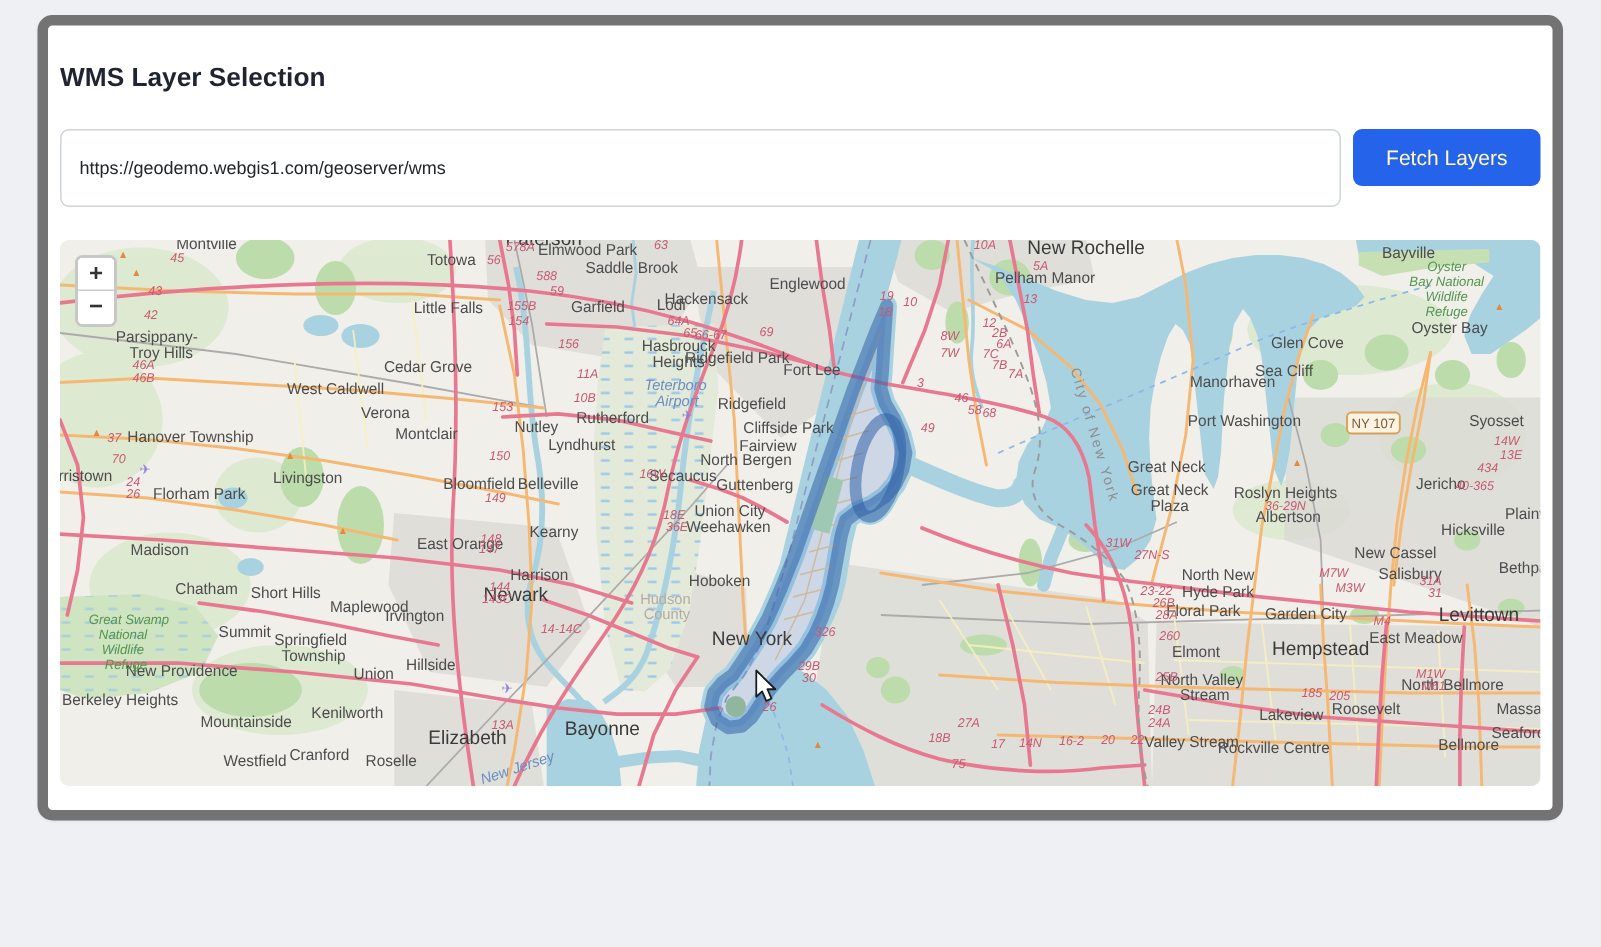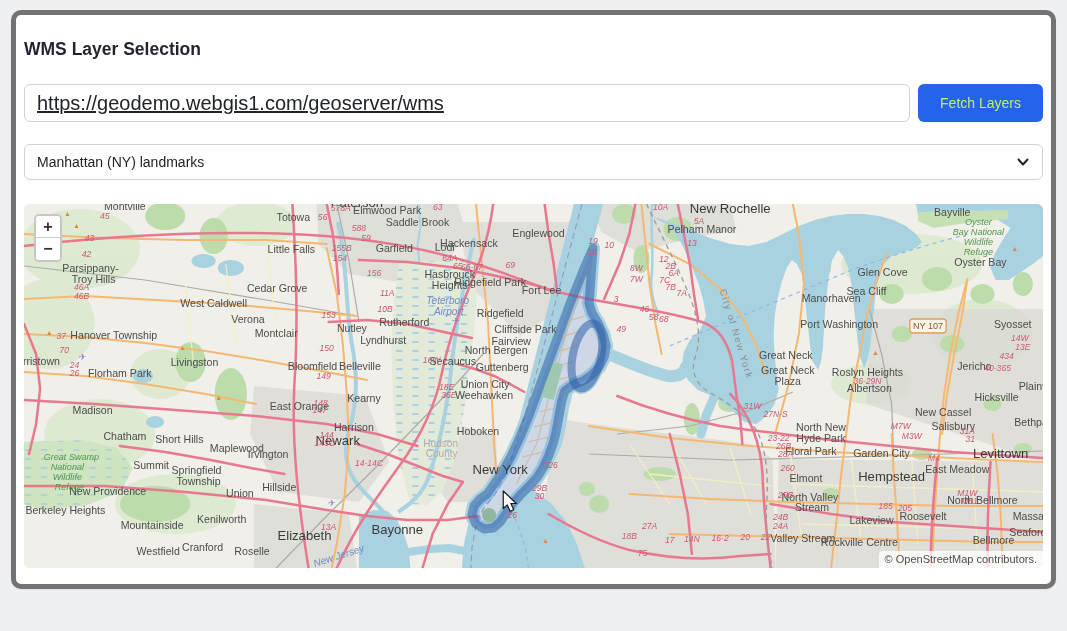"WMS Layer Selection" .card { border: 5px solid #737373 -> 7px solid #737373; margin: 10px 11px -> 10px 25px }
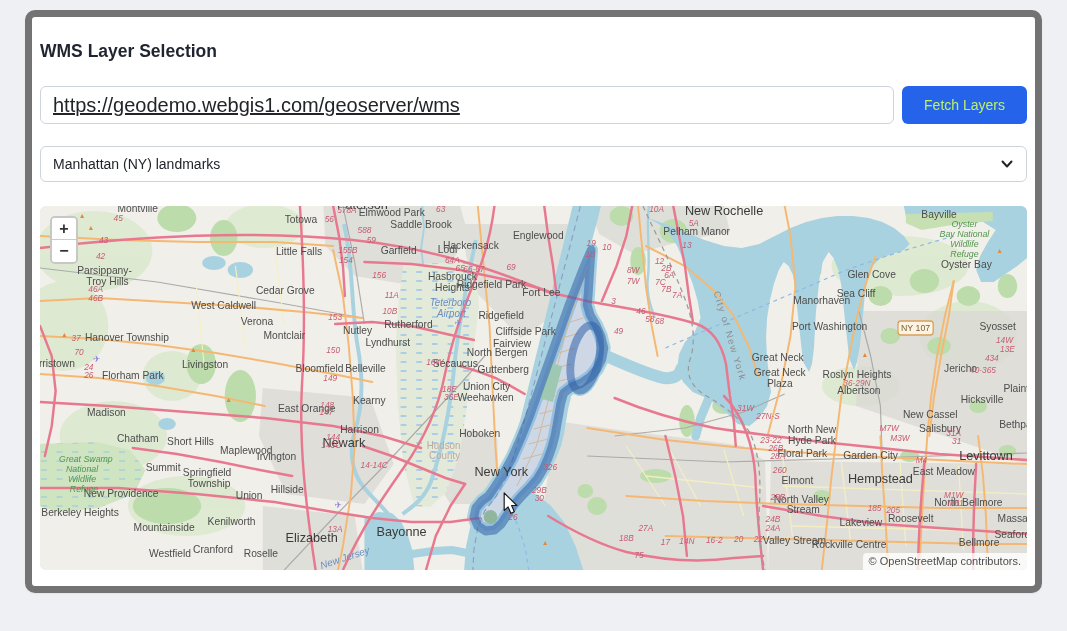"https://geodemo.webgis1.com/geoserver/wm" .url-input { font-size: 20px -> 12px; height: 38px -> 52px; text-decoration: underline -> none }
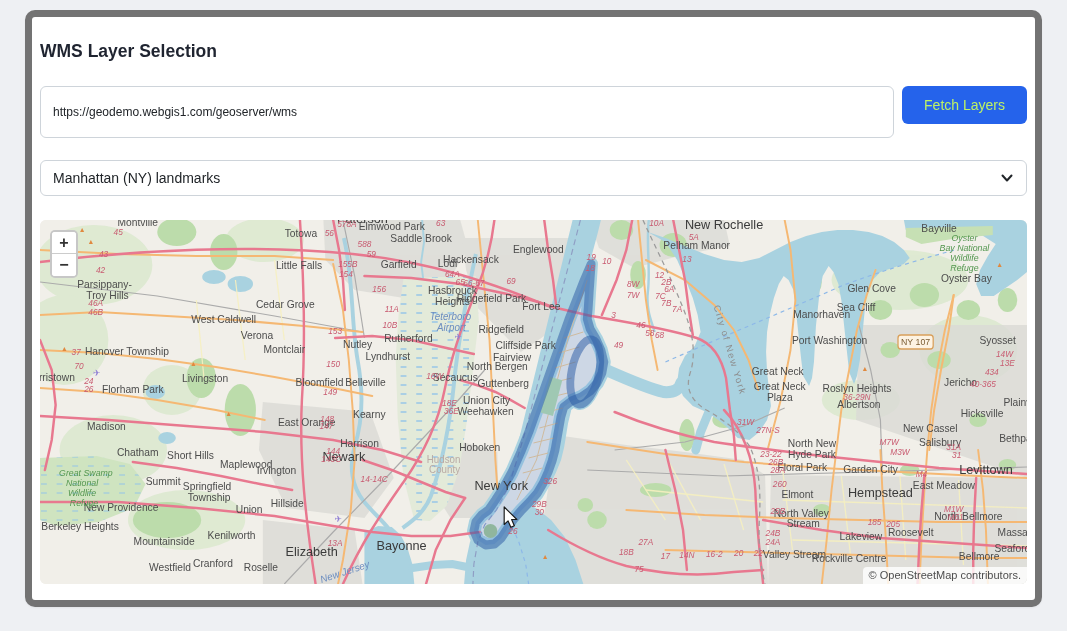"Fetch Layers" .fetch-btn { color: #bef264 -> #fef9c3 }
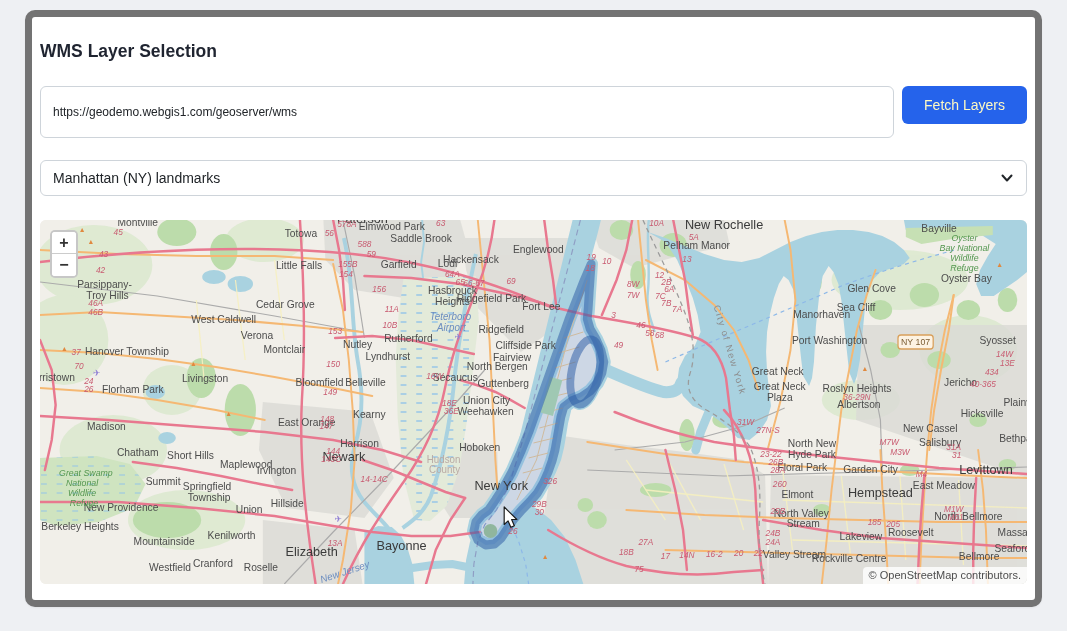"Manhattan (NY) landmarks" div.select-box { html: <div> <span>Manhattan (NY) landmarks</span> <span> <svg> <path></path> </svg> </span> </div> -> none }
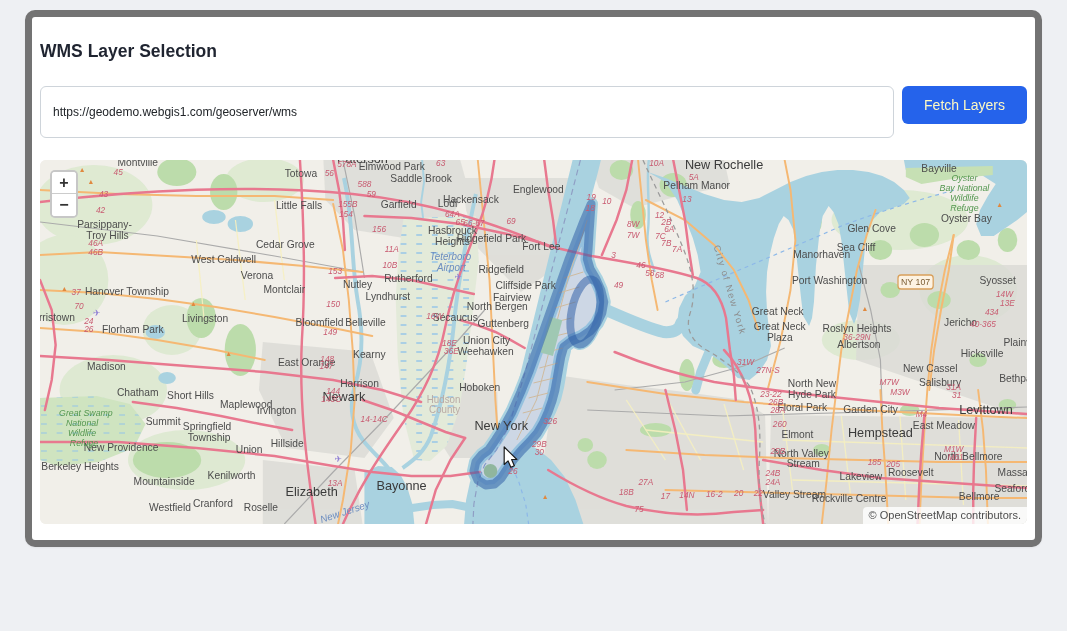"© OpenStreetMap contributors." div.attrib { html: <div><span>© </span><span>OpenStreetMap</span><span> contributors.</span></div> -> none }
